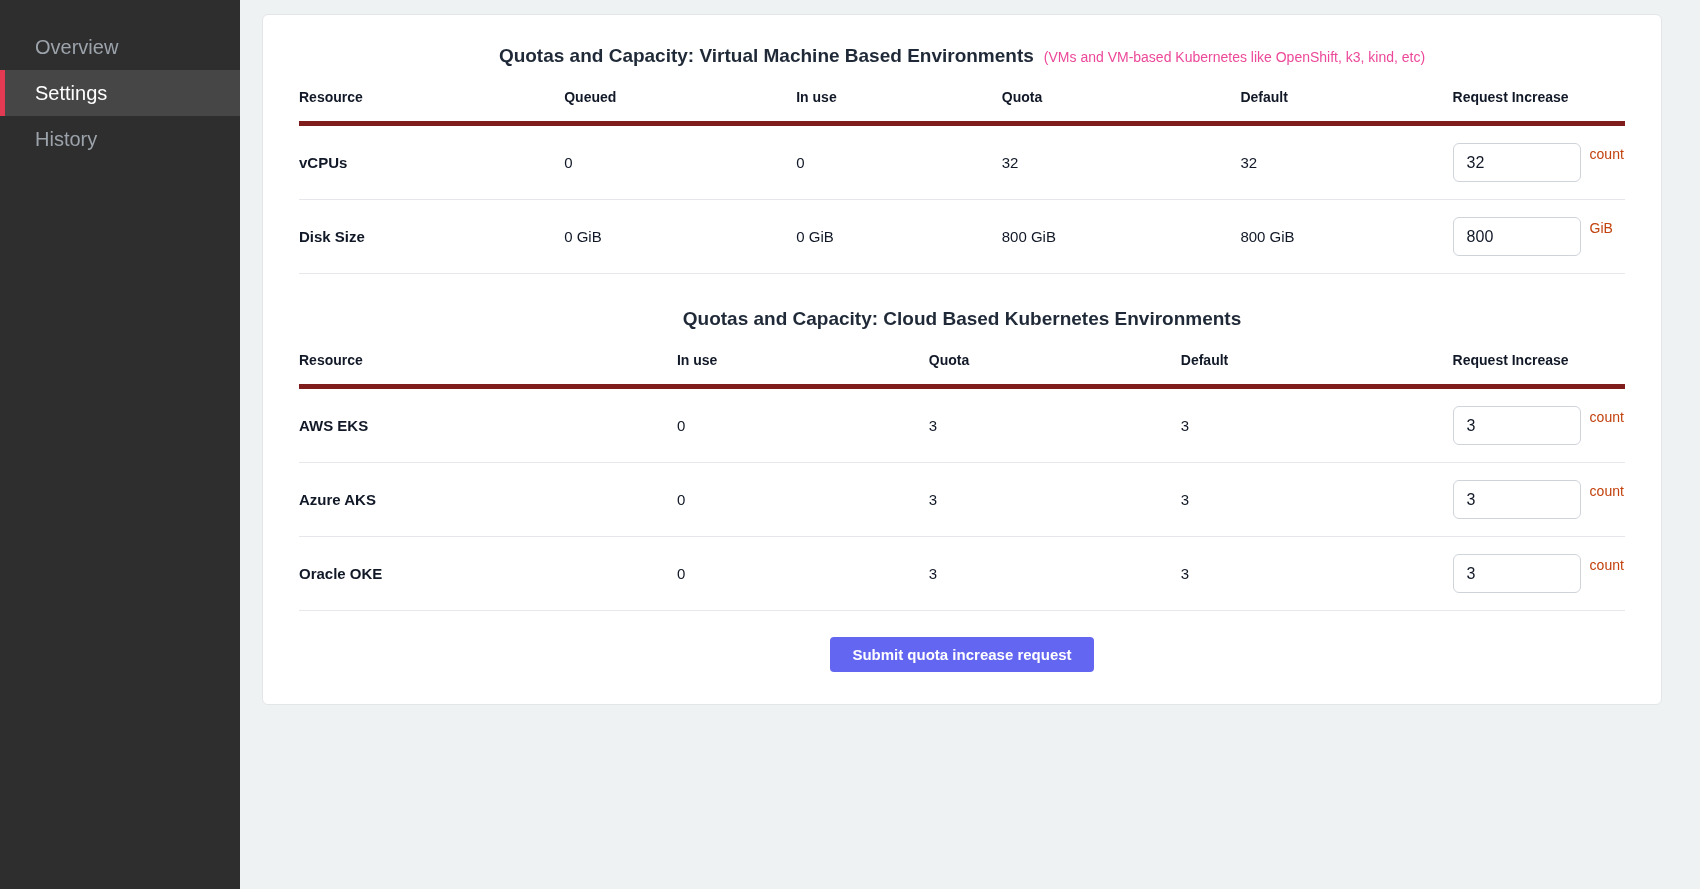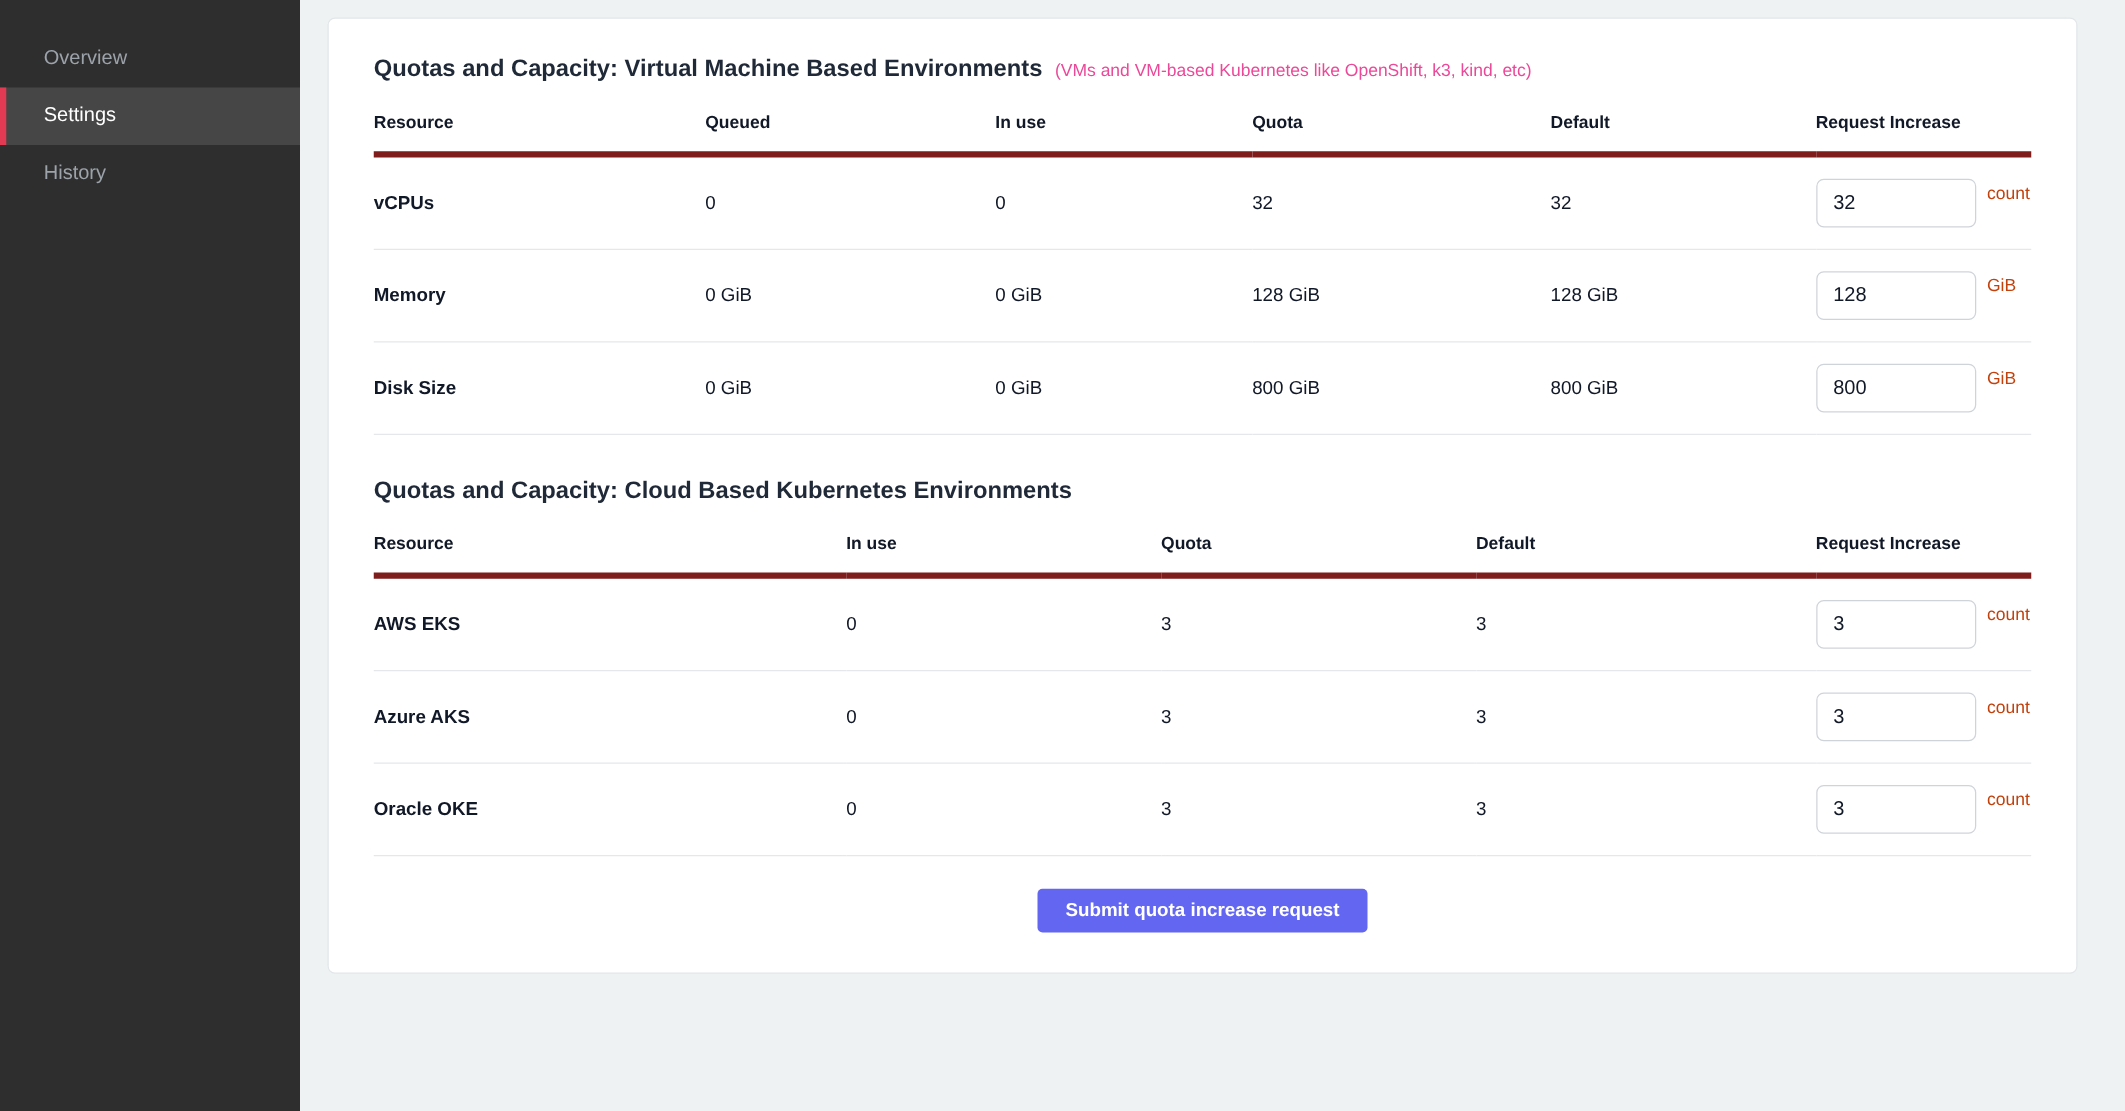"Overview" .side-item { font-size: 16px -> 20px }
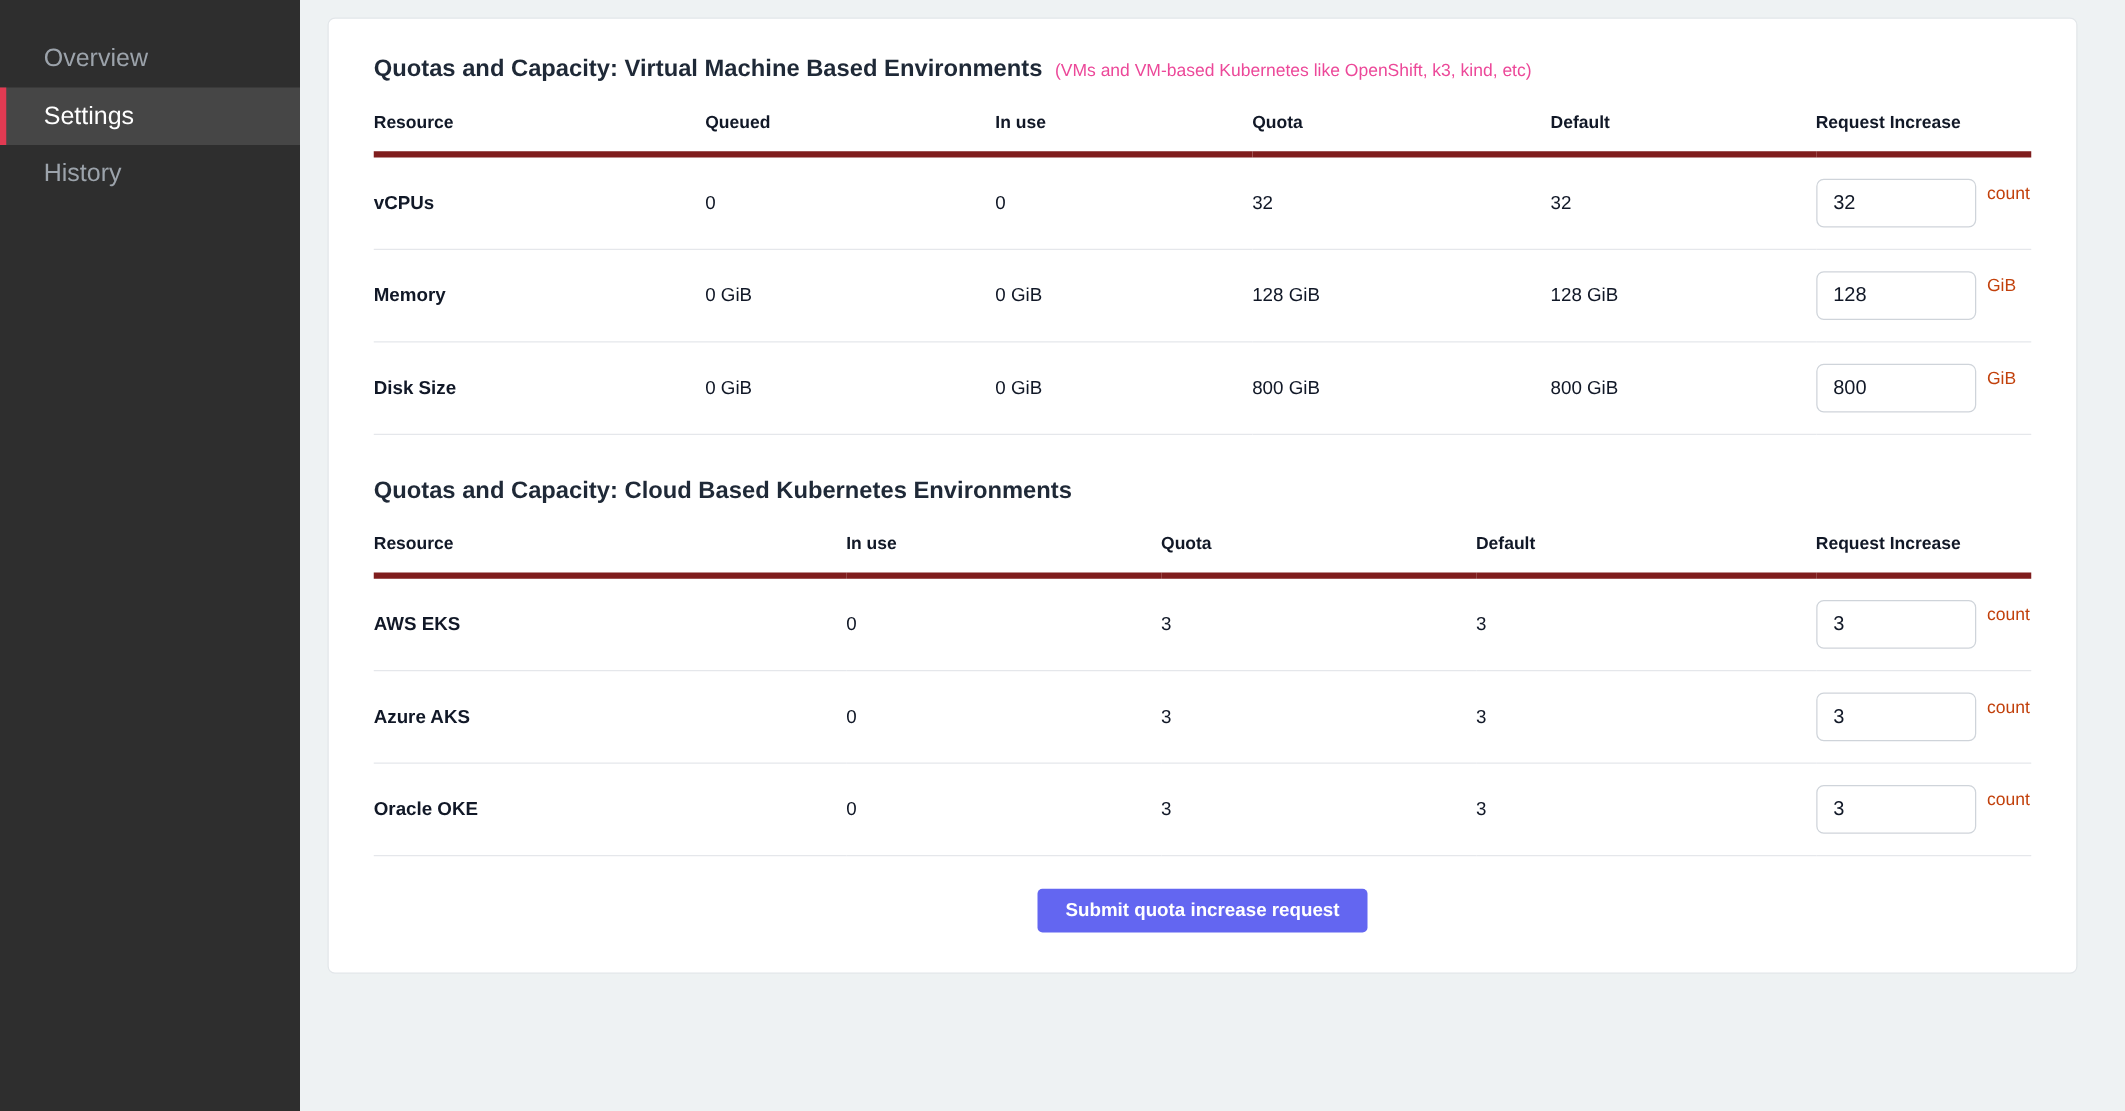"Quotas and Capacity: Virtual Machine" .section-head { justify-content: none -> center }
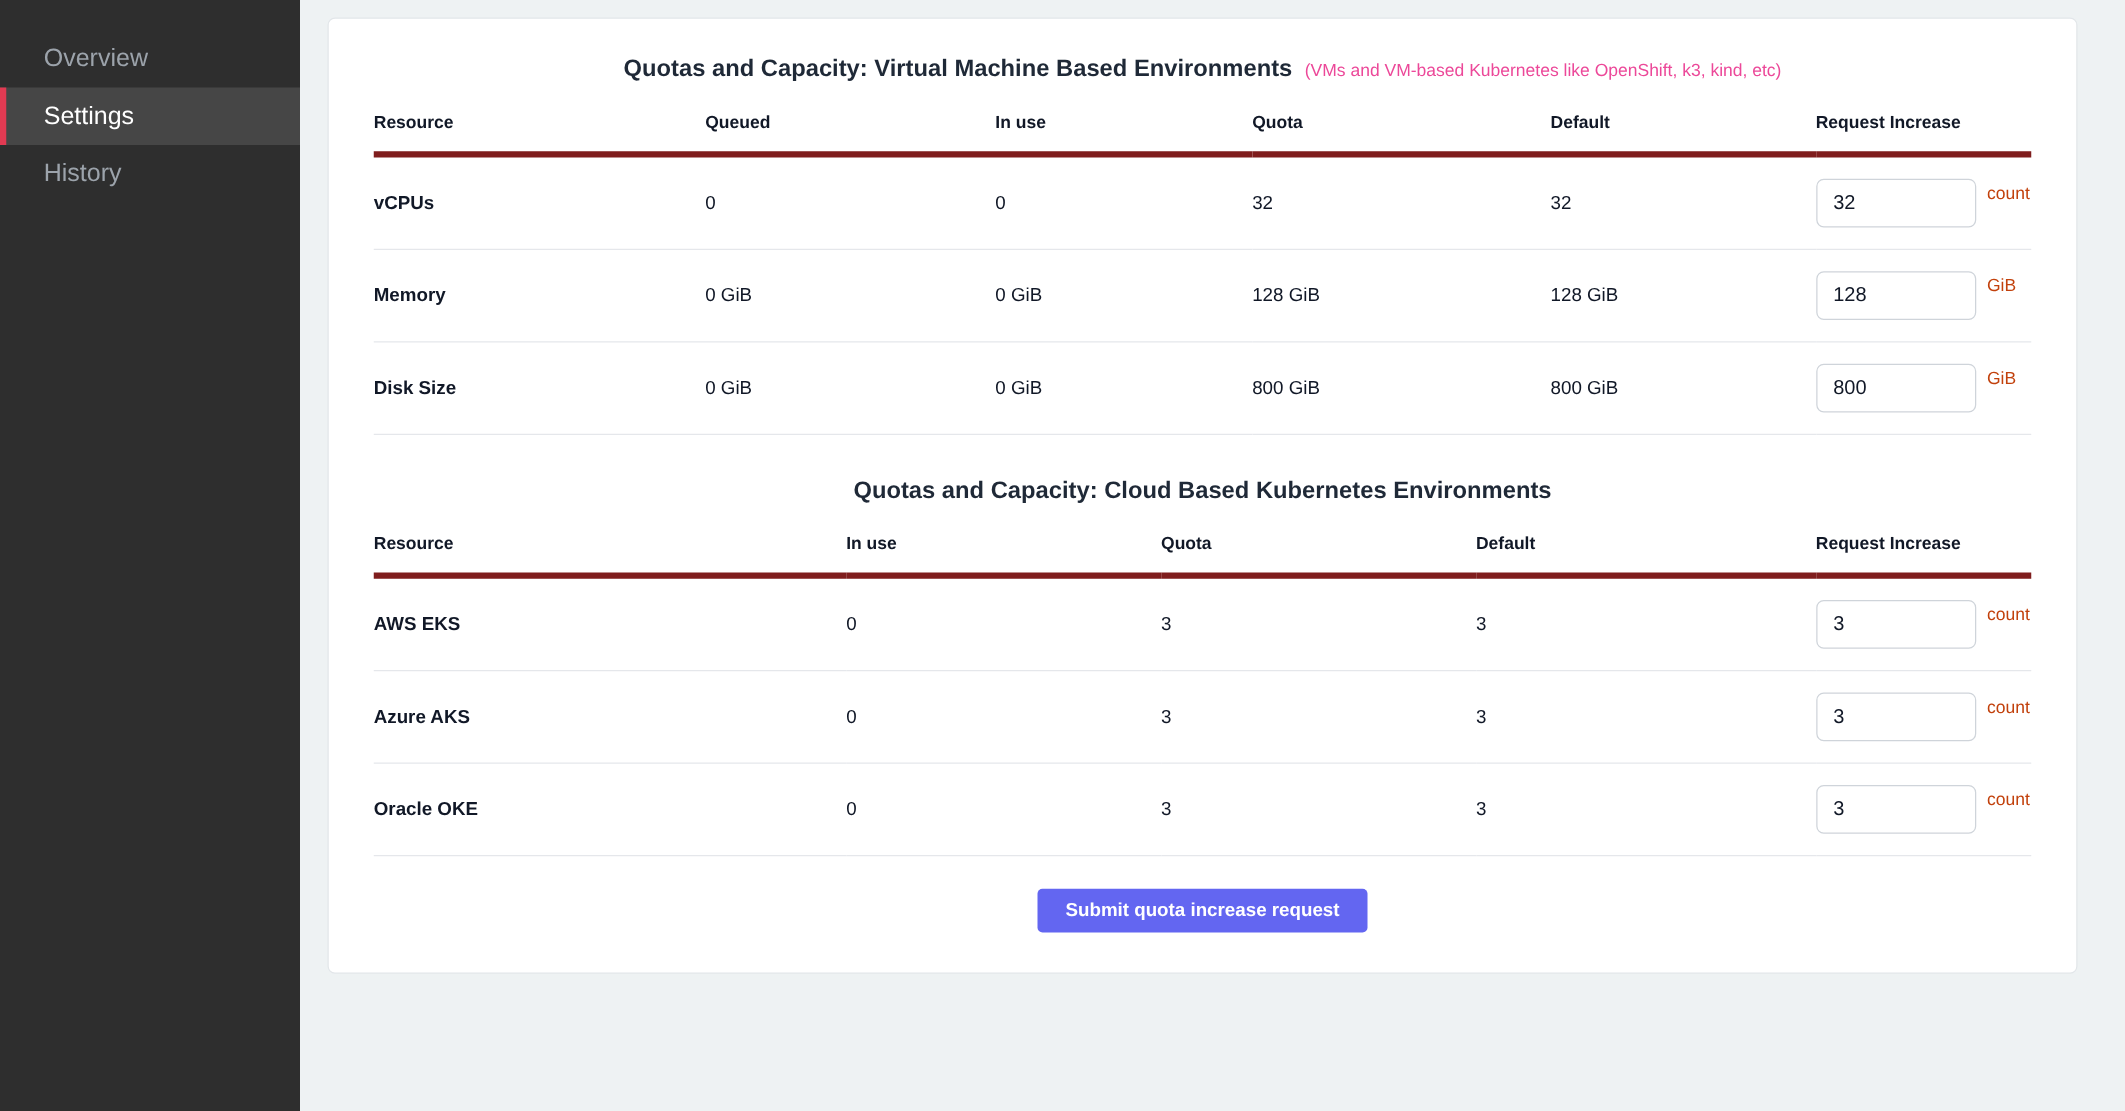"Memory" tr { html: <tr> <td>Memory</td> <td>0 GiB</td> <td>0 GiB</td> <td>128 GiB</td> <td>128 GiB</td> <td> <div> <input> <span>GiB</span> </div> </td> </tr> -> none }
